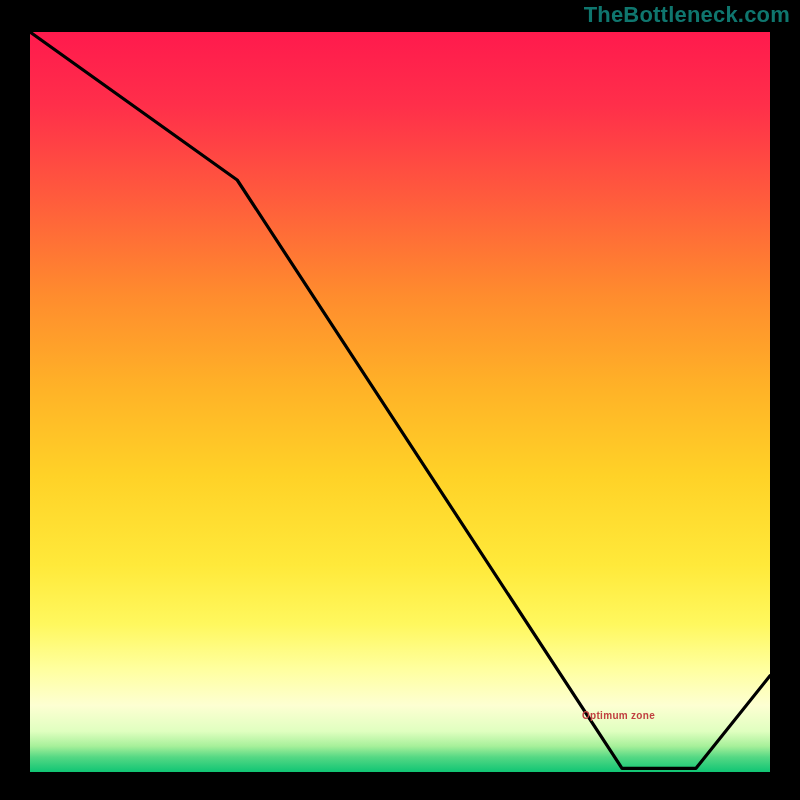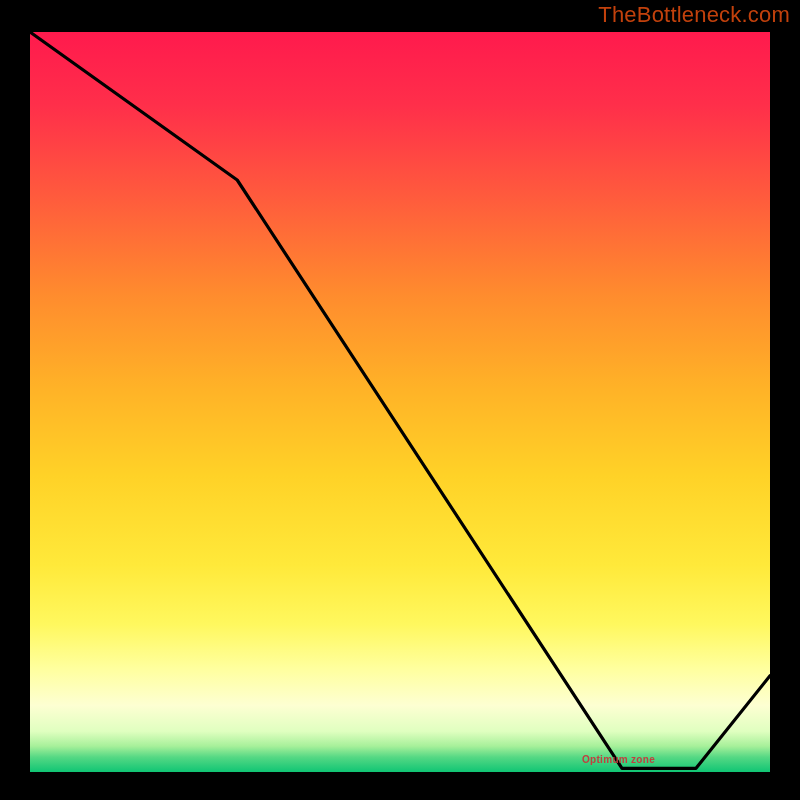"TheBottleneck.com" .watermark { color: #c2410c -> #0f766e; font-weight: 400 -> 700 }
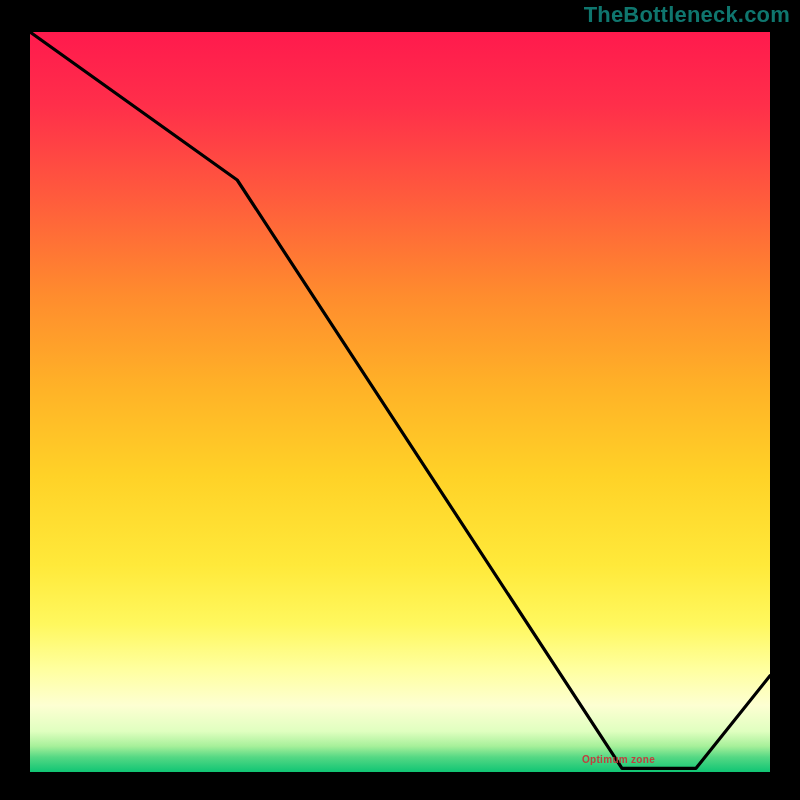"Optimum zone" .dip-label { top: 754px -> 710px }
